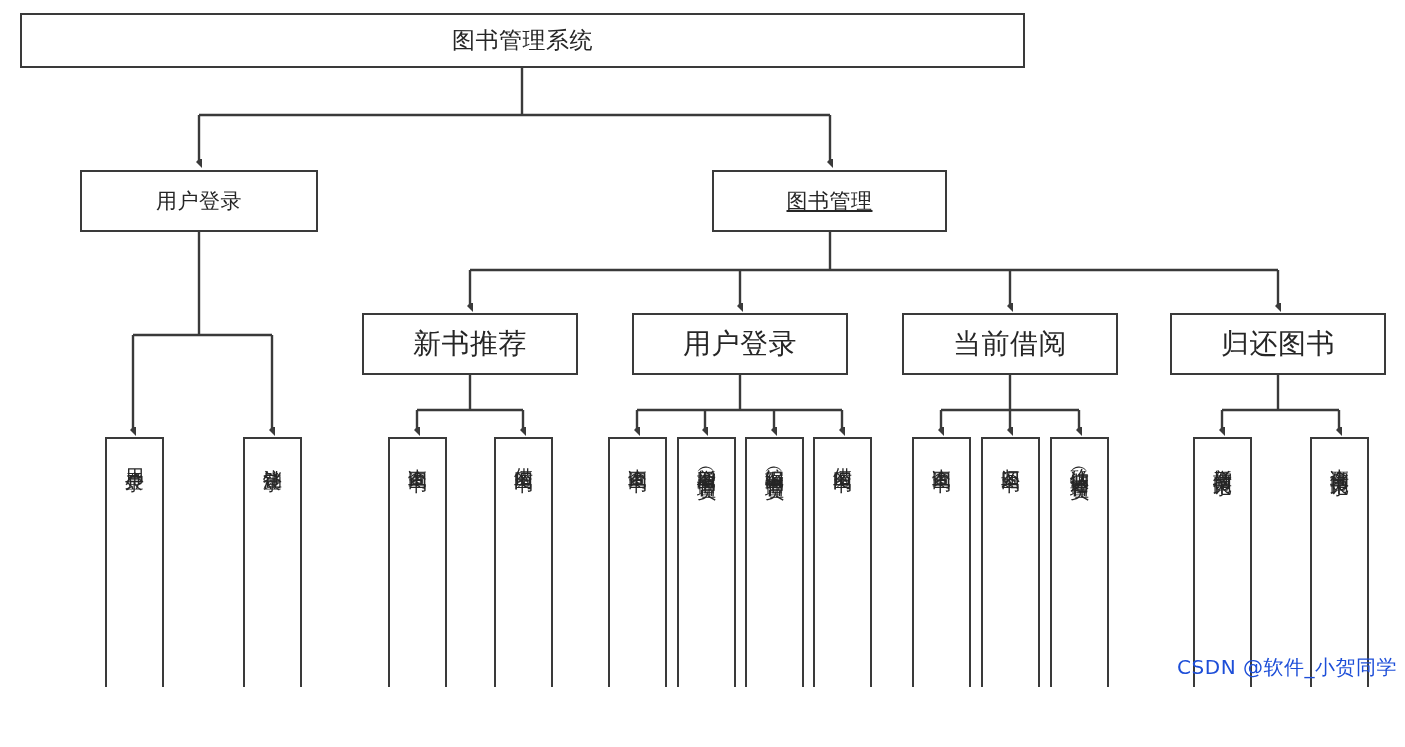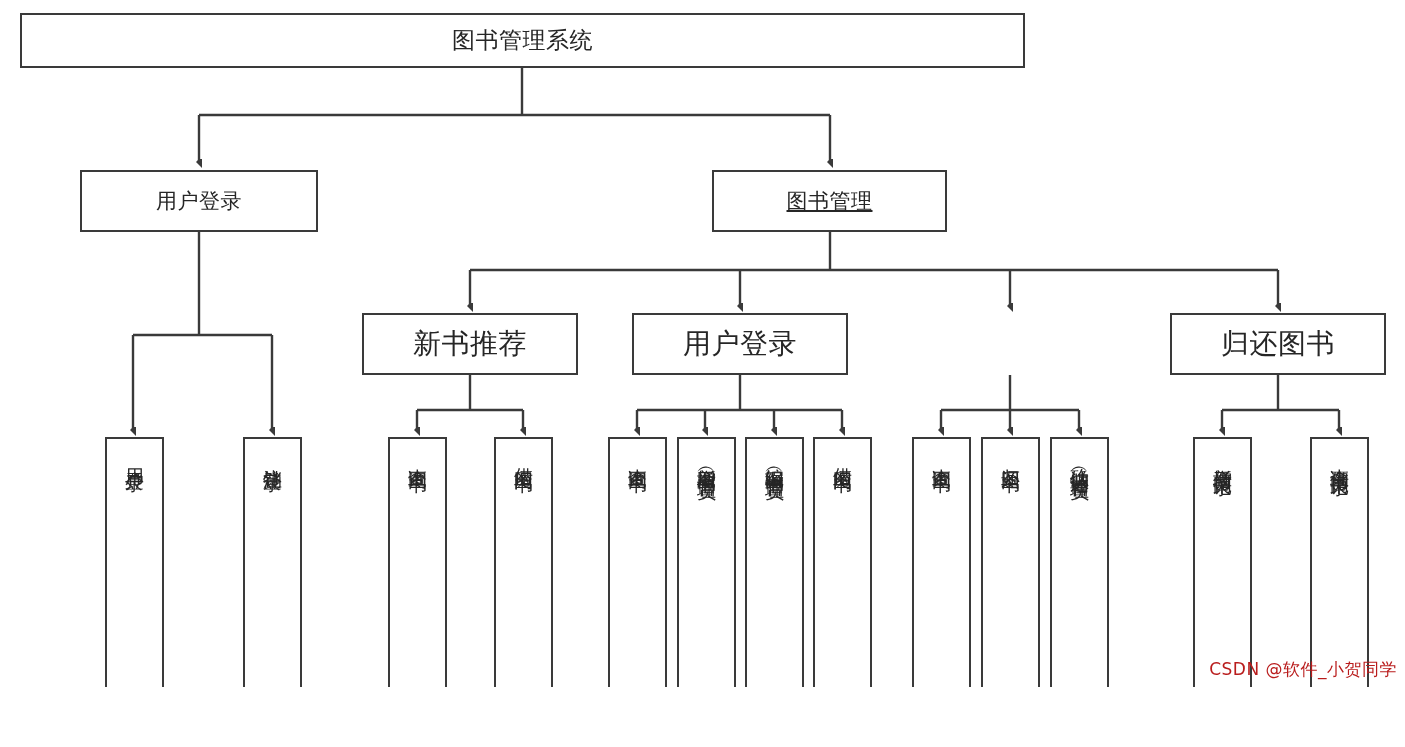"当前借阅" div.node { html: none -> <div> <span>当前借阅</span> </div> }
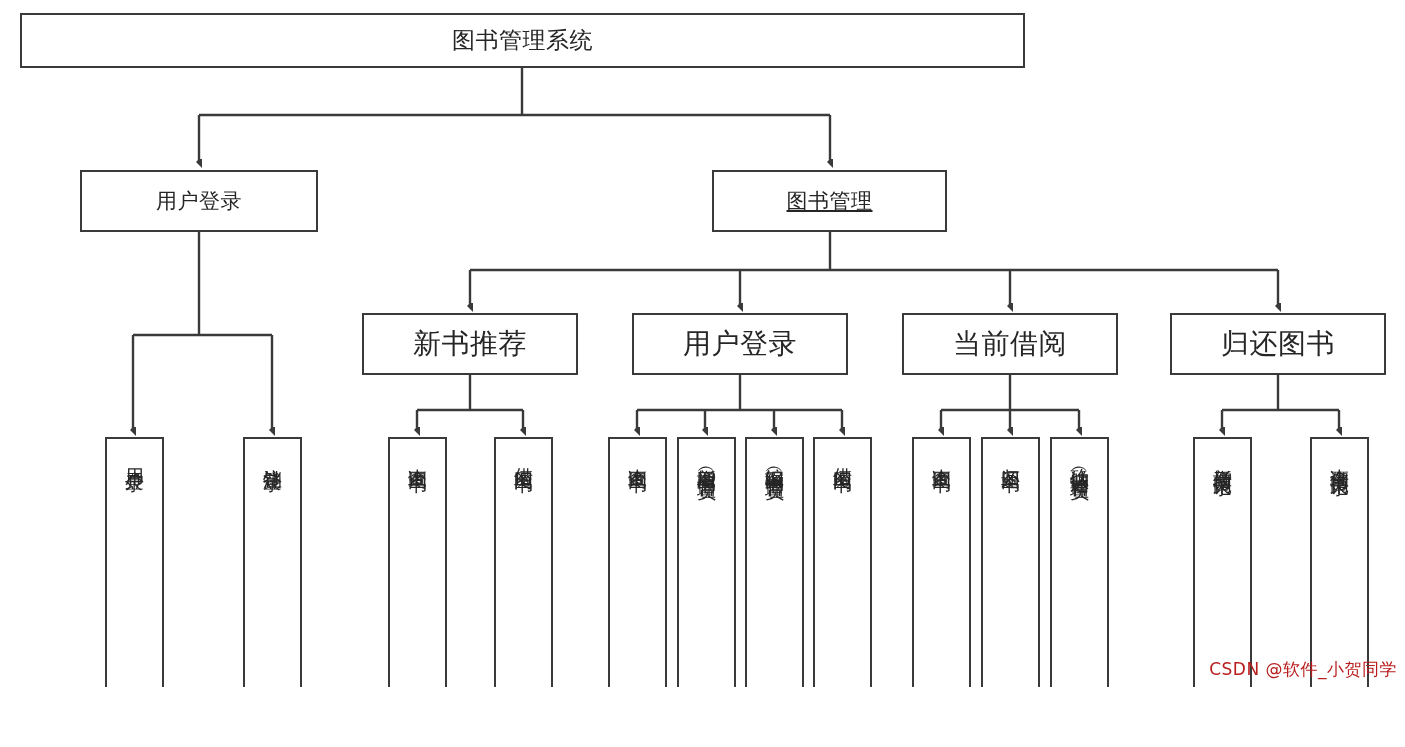"CSDN @软件_小贺同学" #watermark { color: #b91c1c -> #1d4ed8; font-size: 17px -> 20px }
